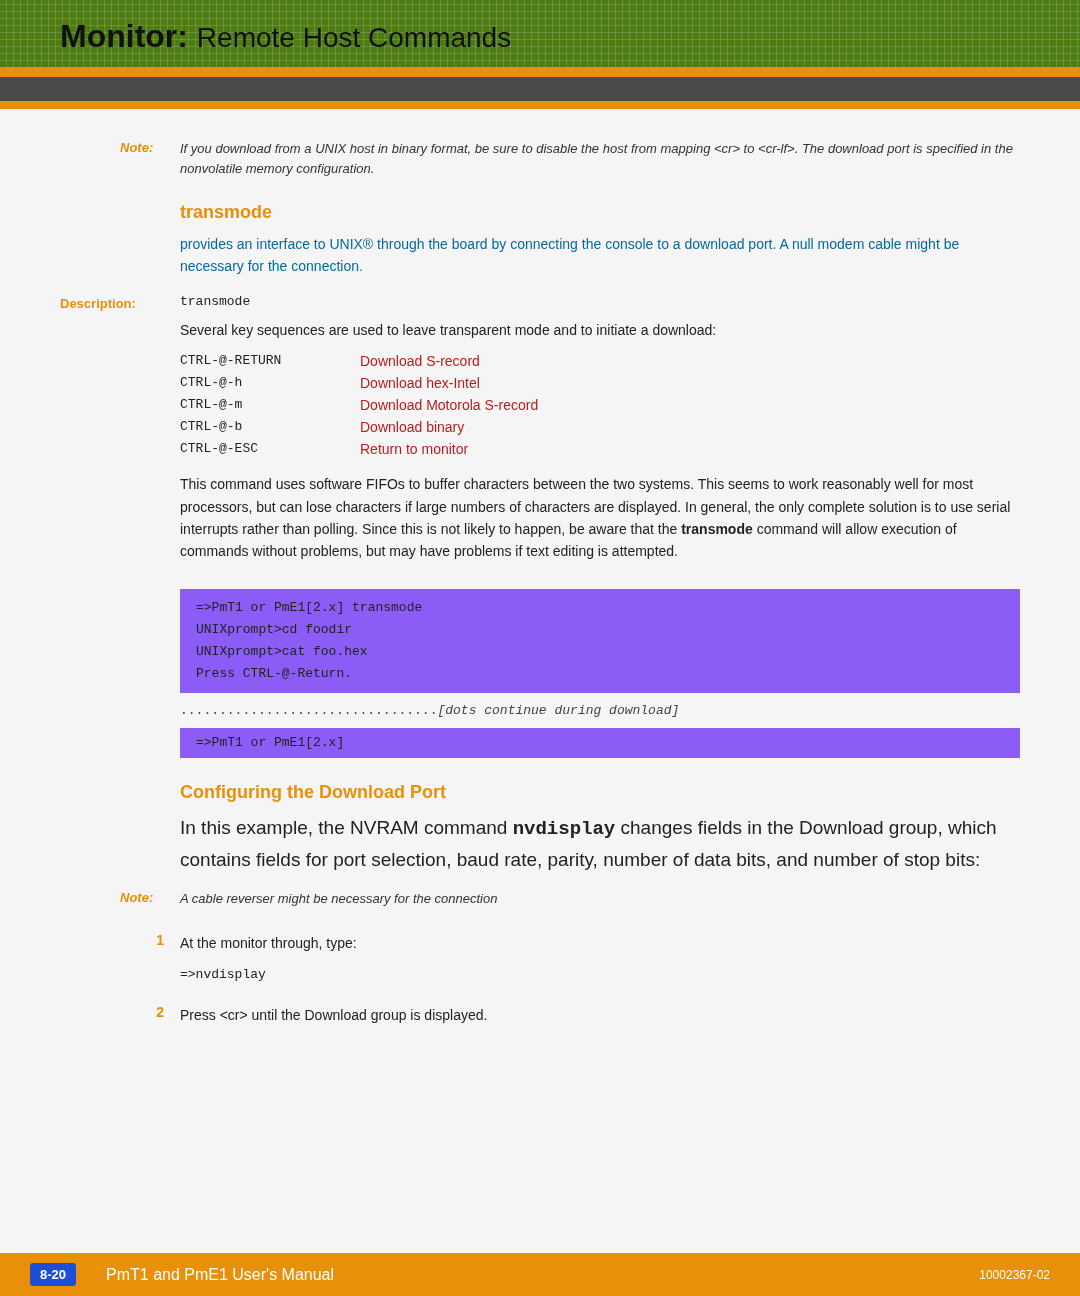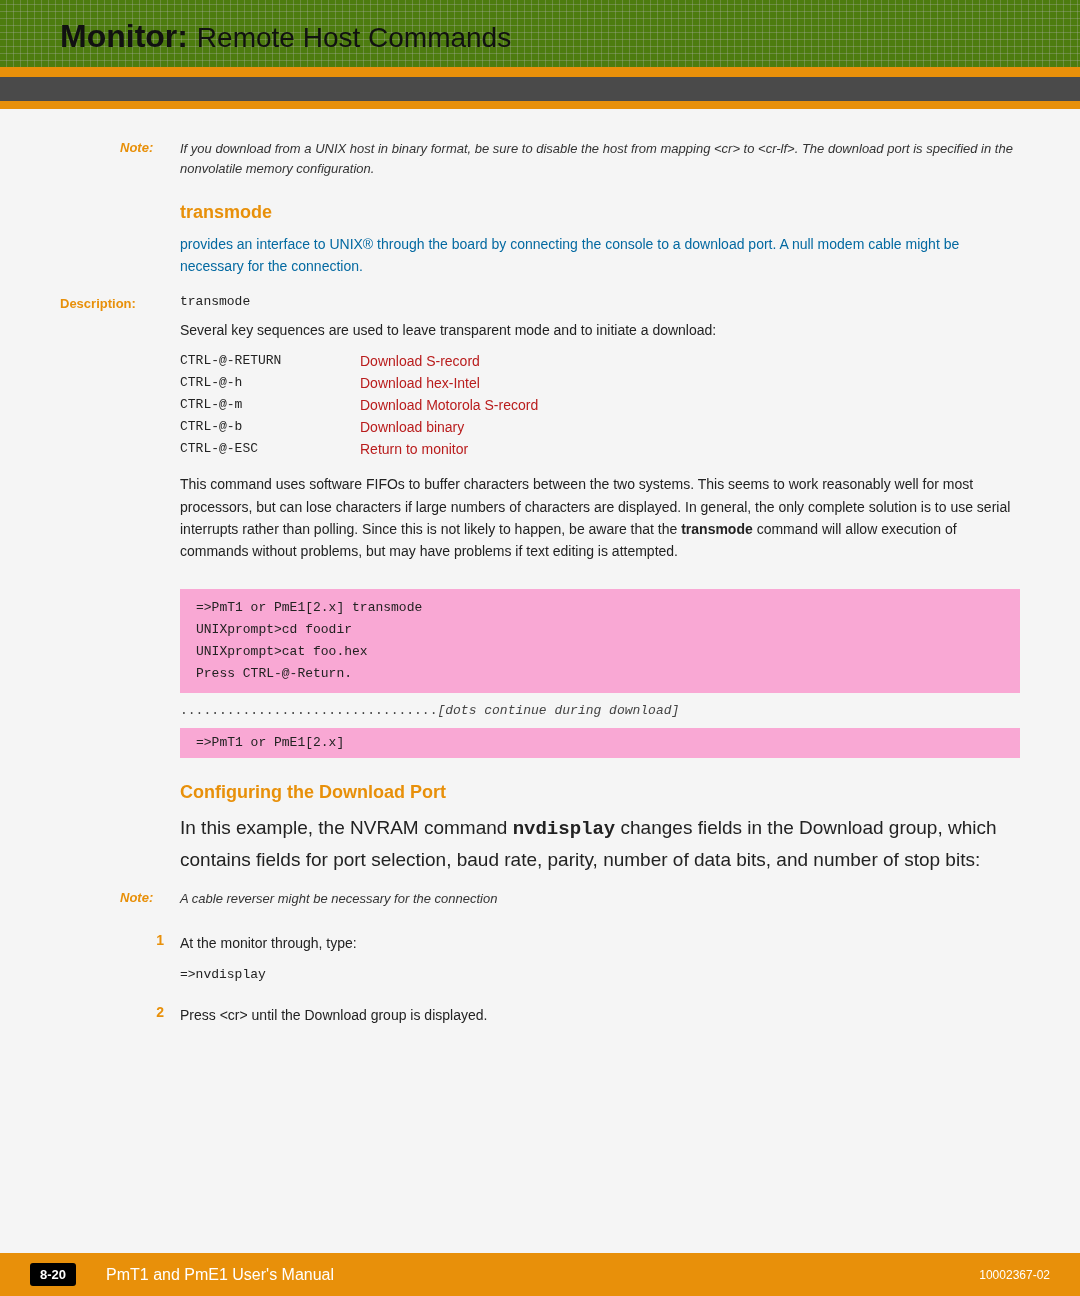"=>PmT1 or PmE1[2.x] transmode" .code-block { background: #f9a8d4 -> #8b5cf6 }
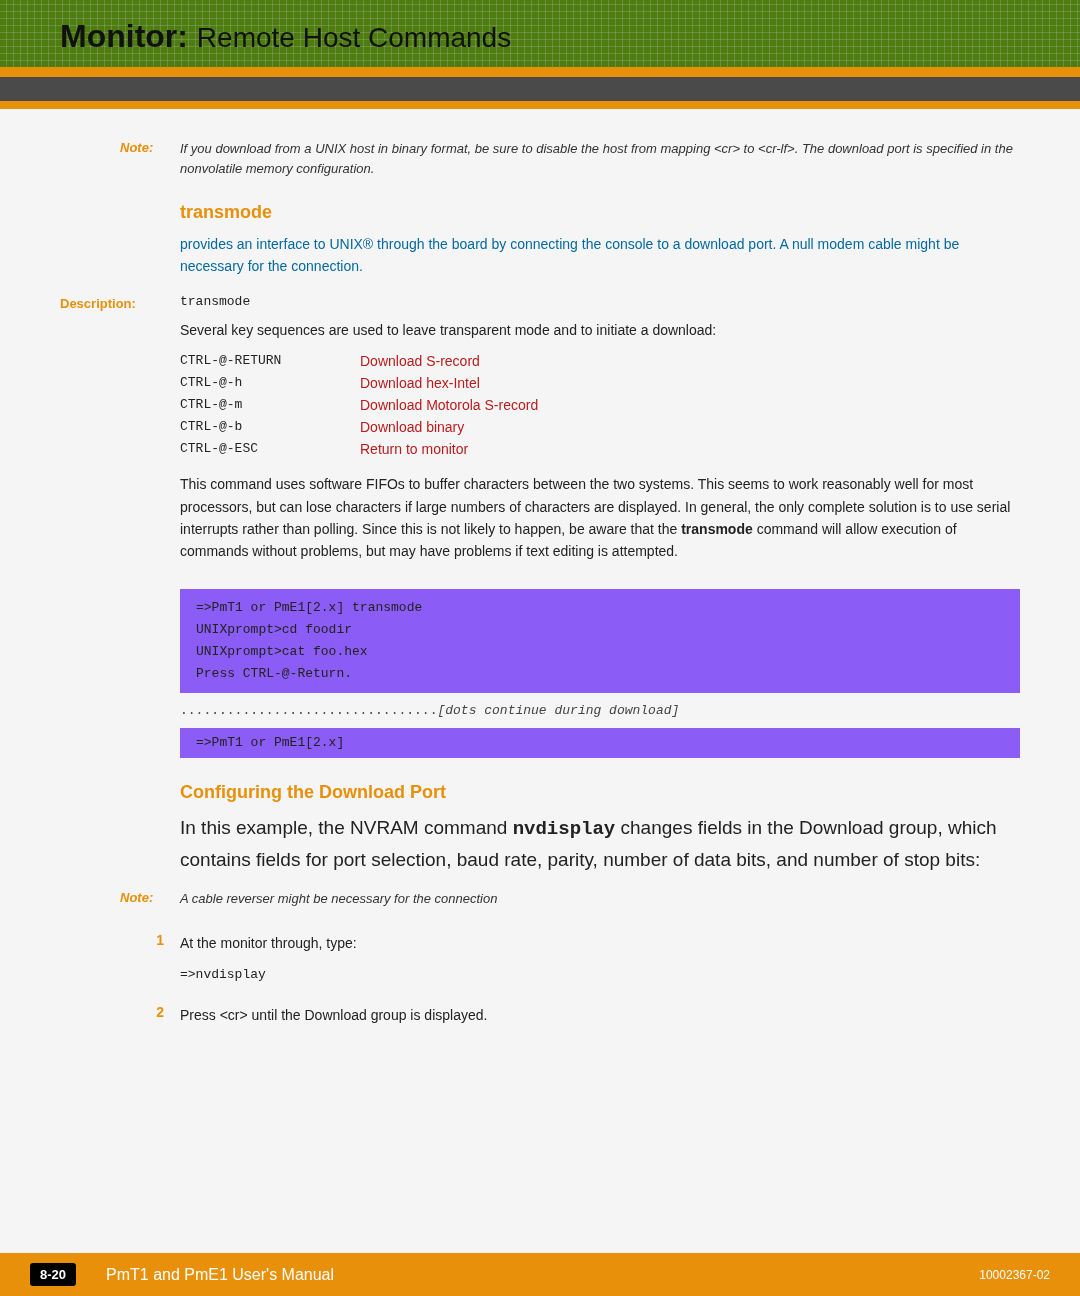"8-20" .footer-page { background: #000000 -> #1d4ed8 }
